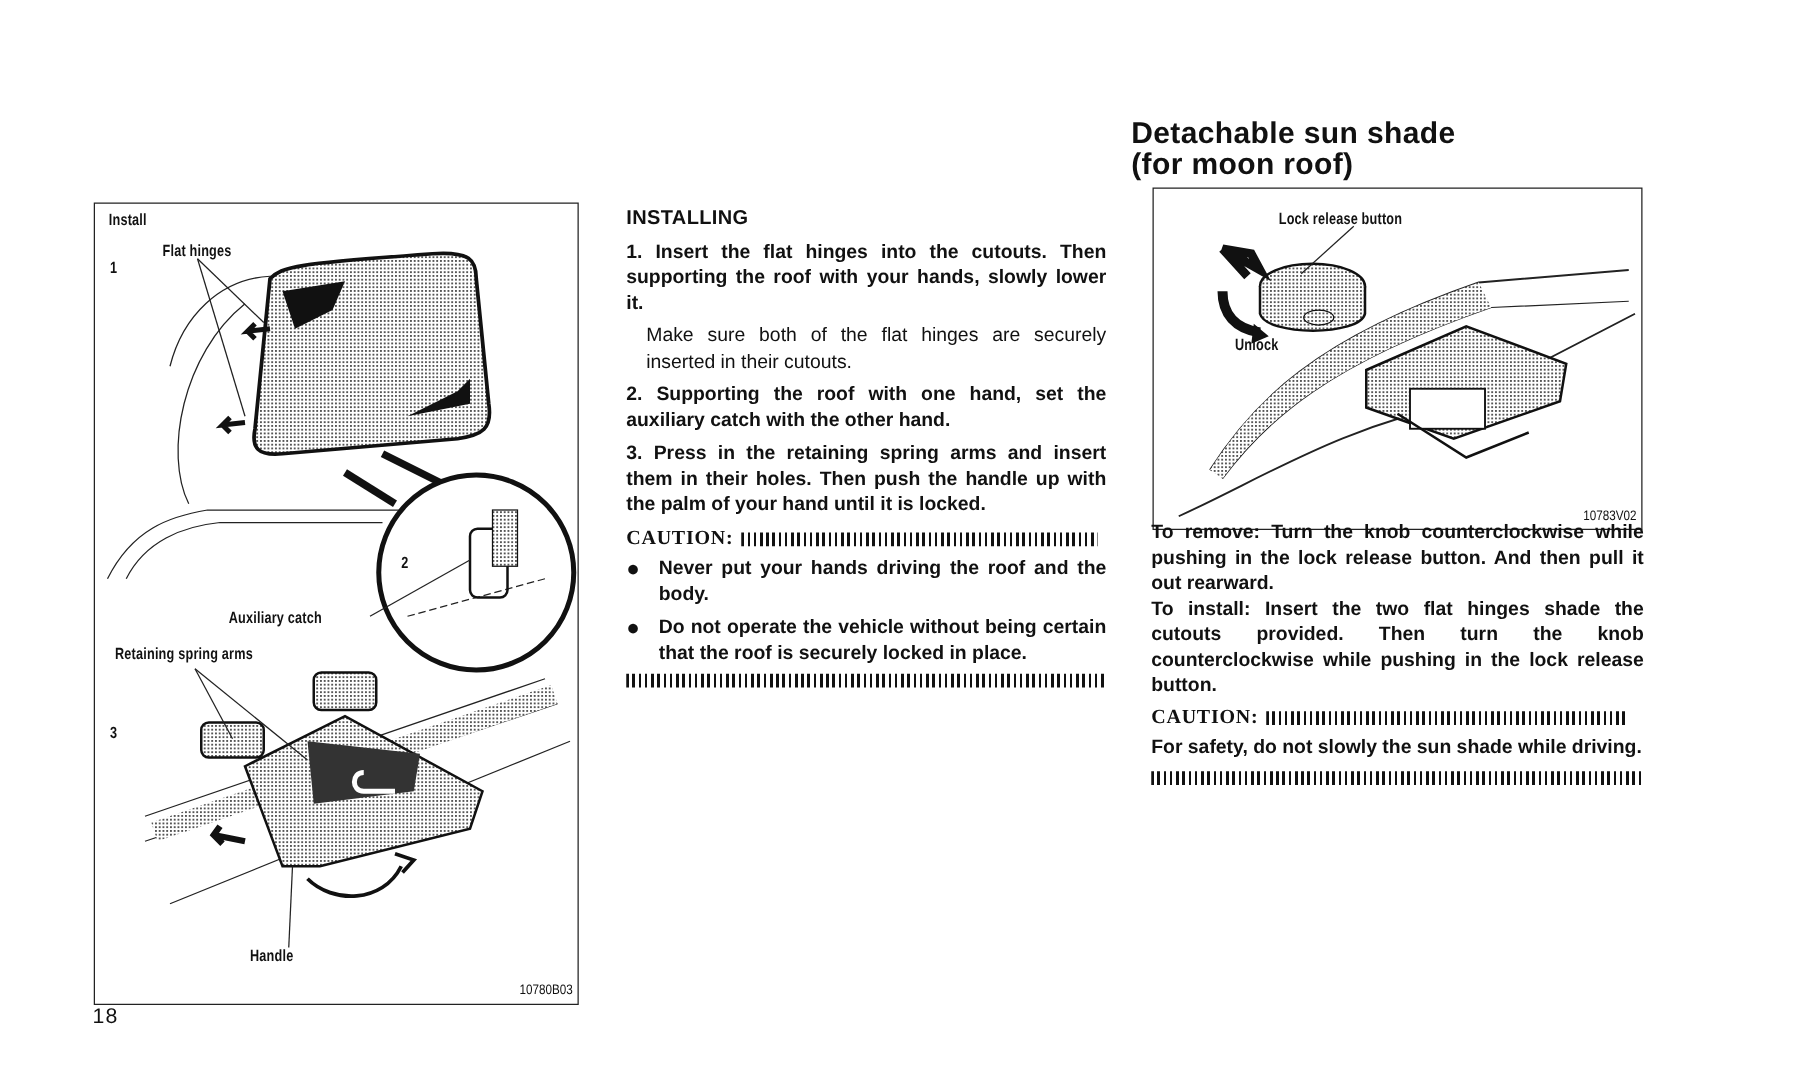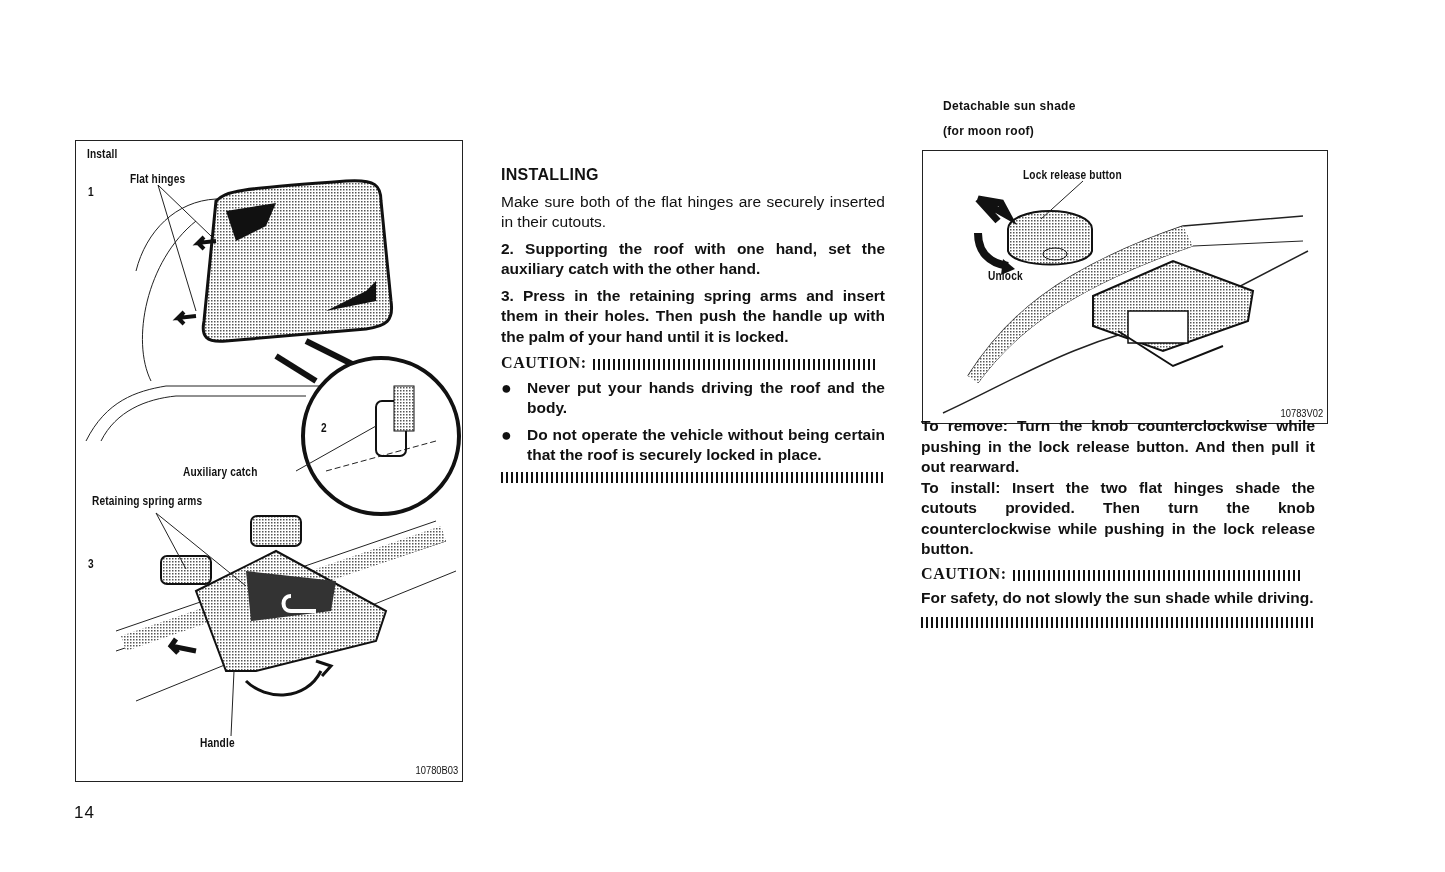"Detachable sun shade" .section-title { font-size: 12px -> 24px; left: 943px -> 905px }
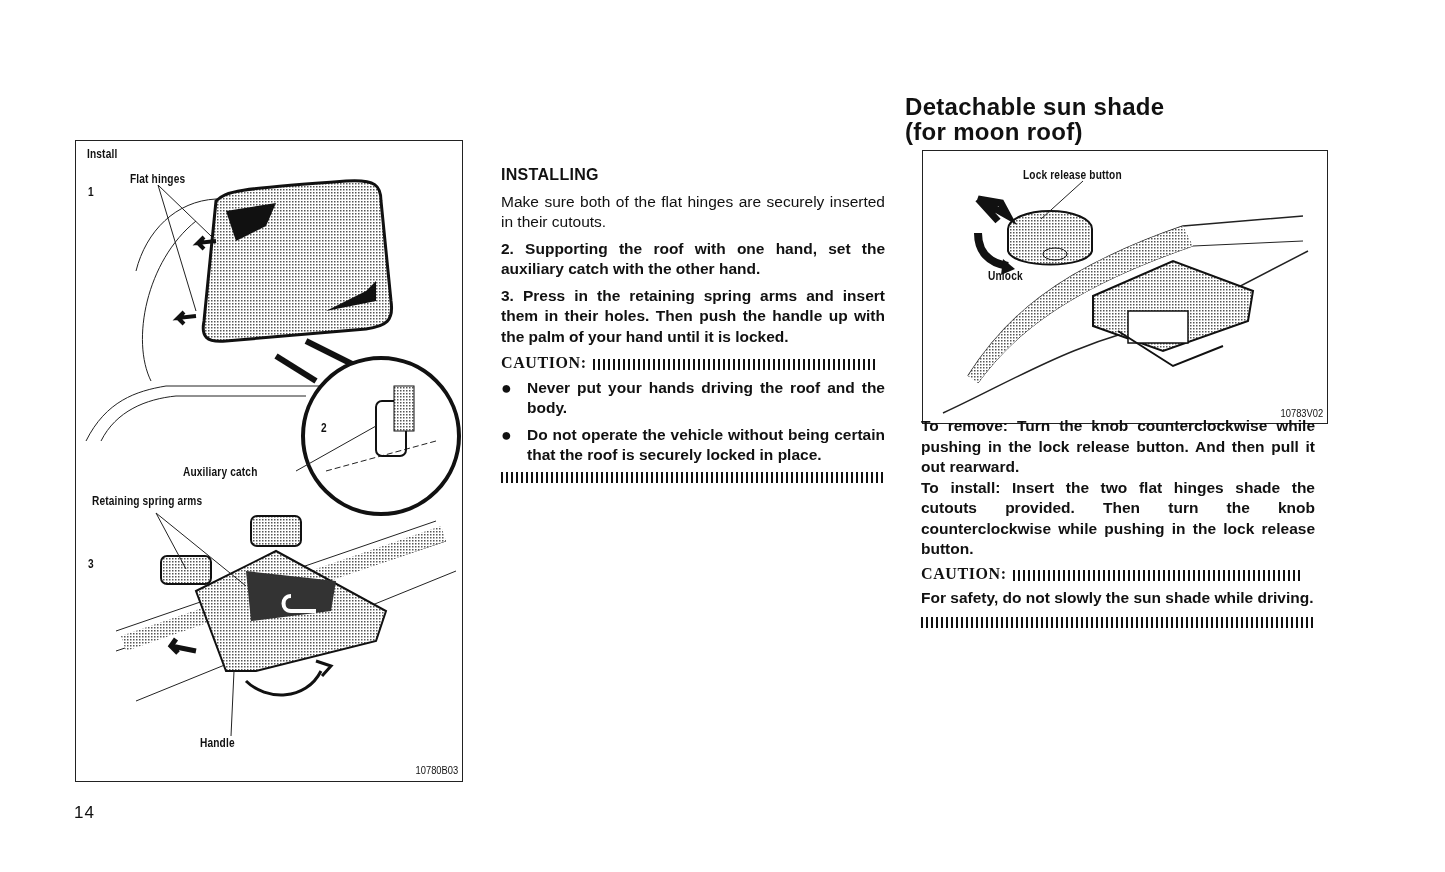"Install" .fig-left { top: 140px -> 162px }
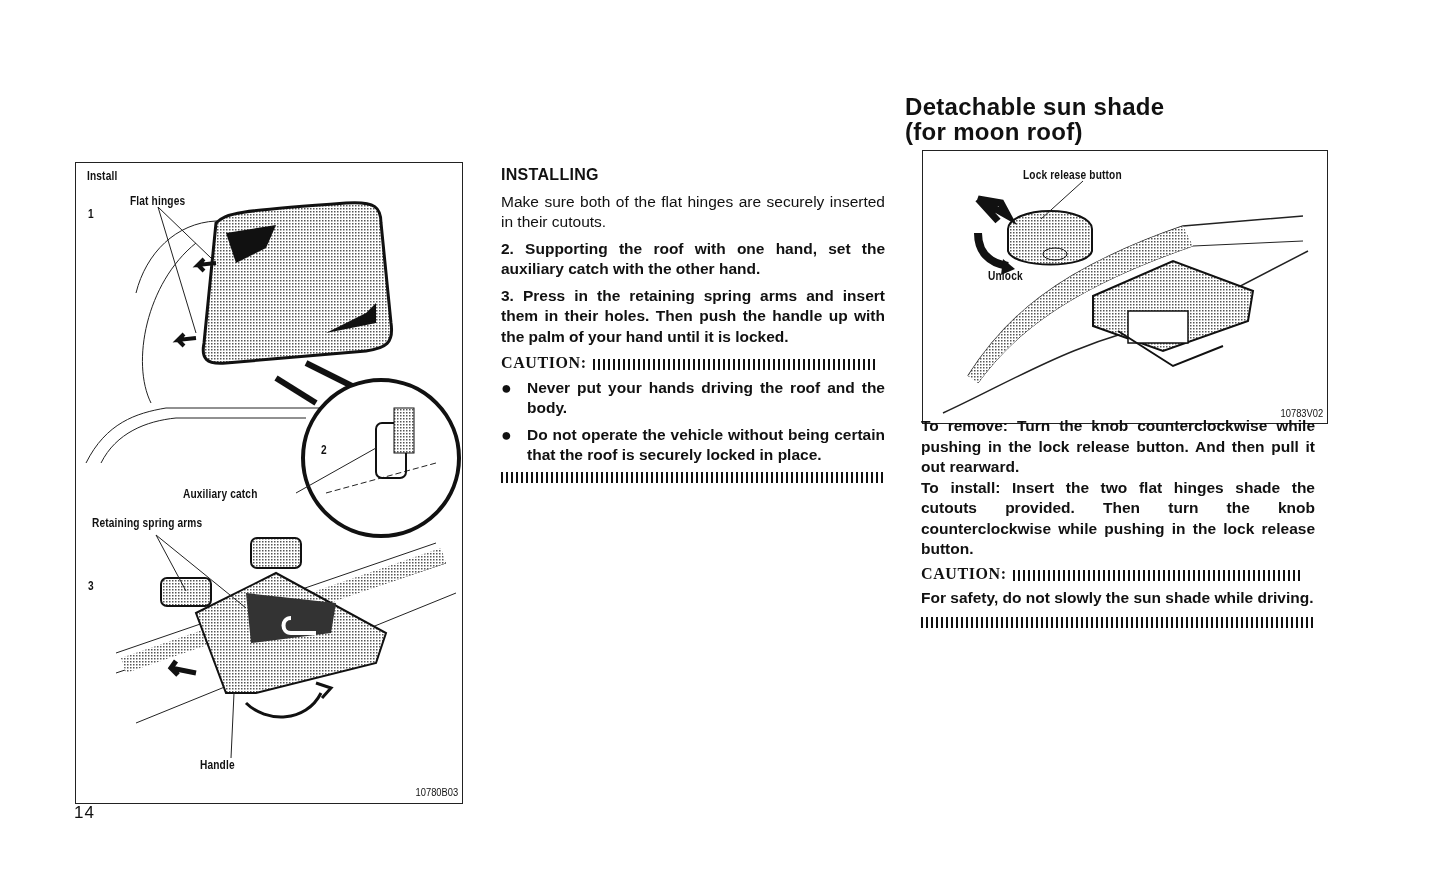"Lock release button" .fig-right { padding-left: 14px -> none }
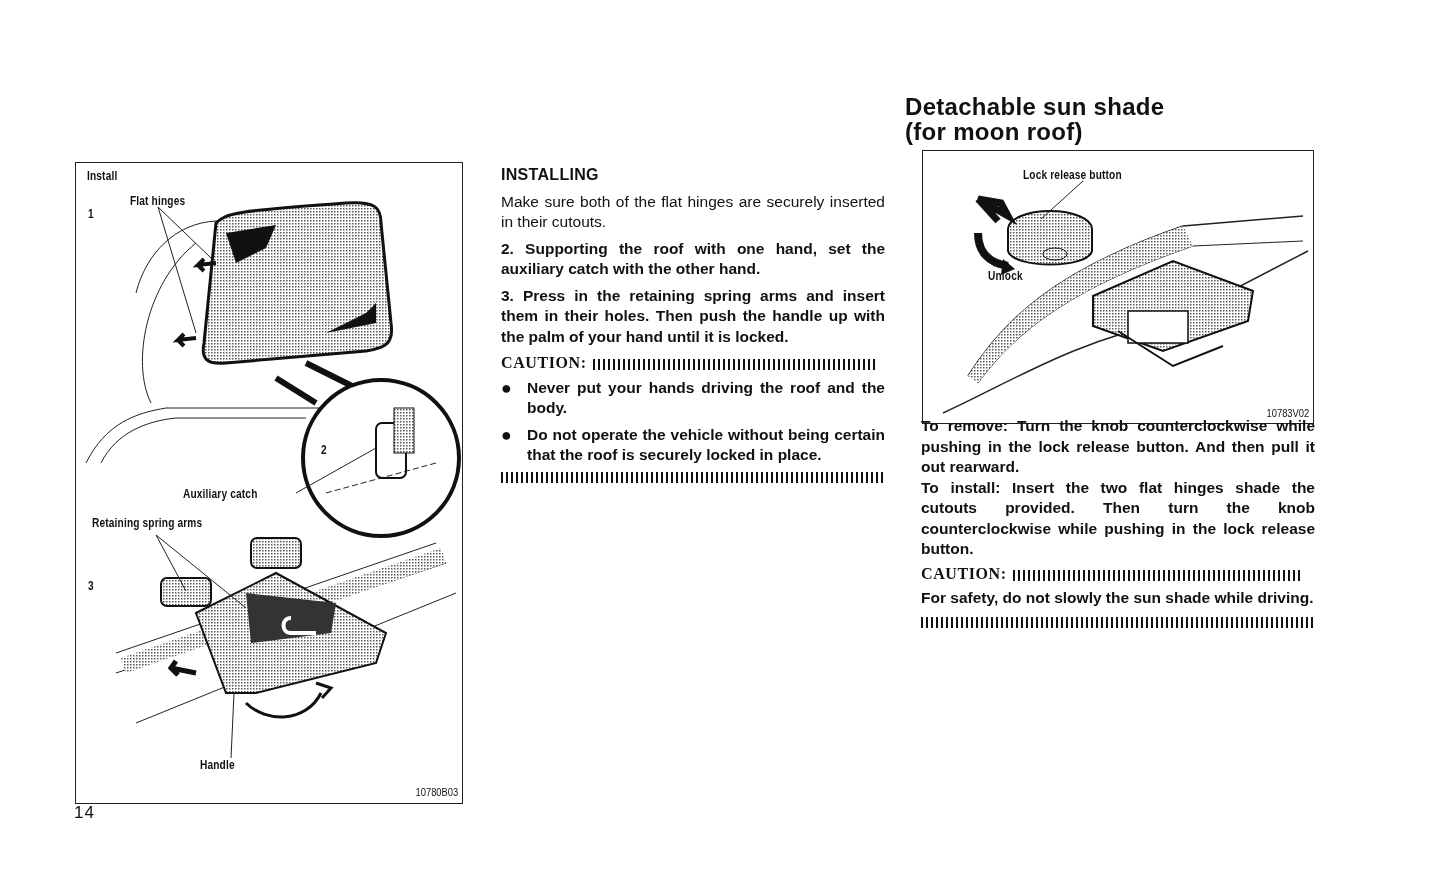"1. Insert the flat hinges" p.step { html: none -> <p>1. Insert the flat hinges into the cutouts. Then supporting the roof with your hands, slowly lower it.</p> }
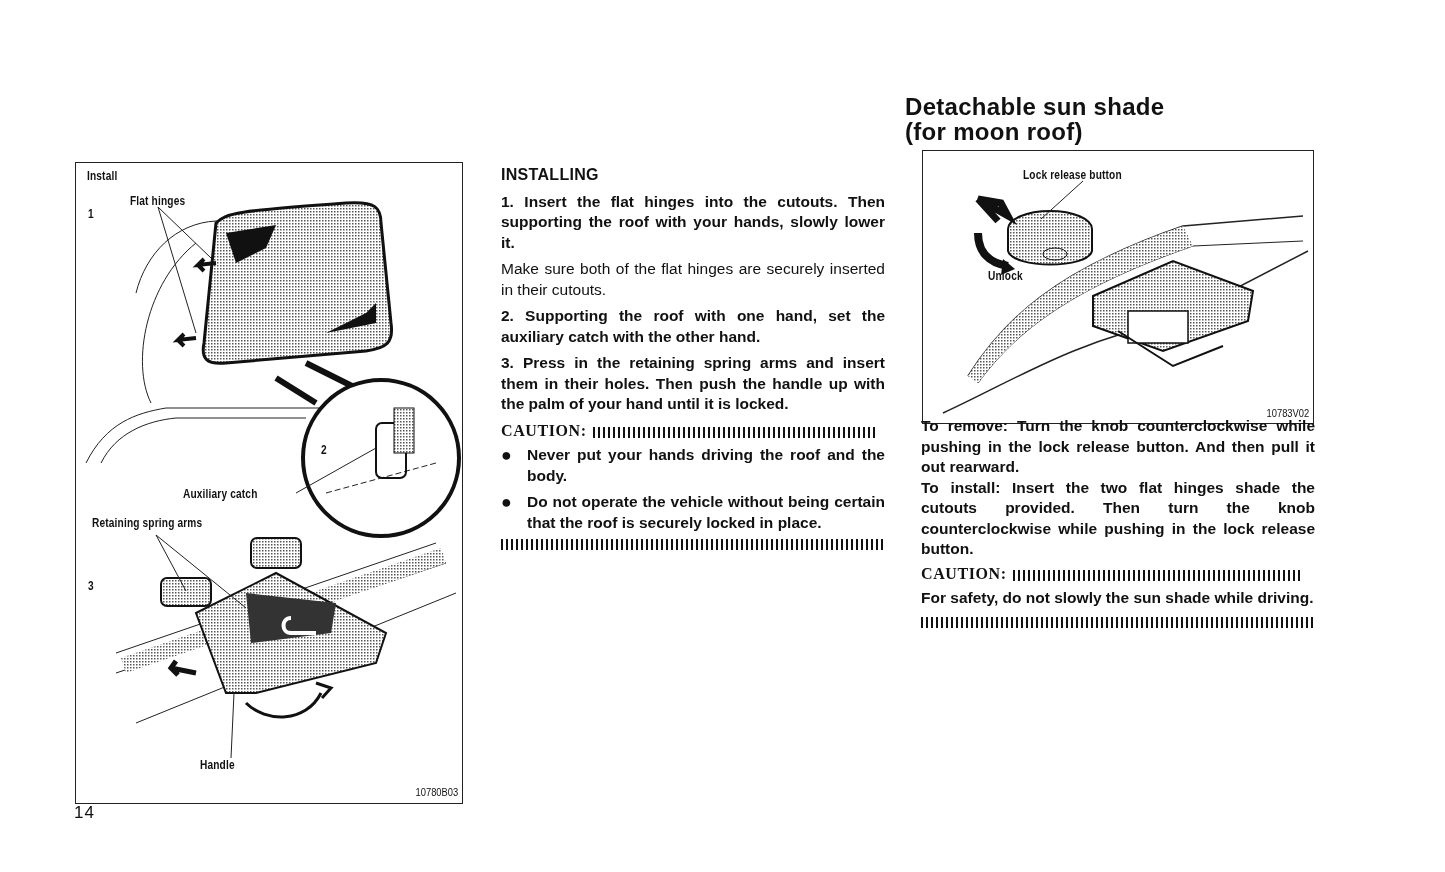"Make sure both of the" .note { margin: 0 0 6px 0 -> 0 0 6px 16px }
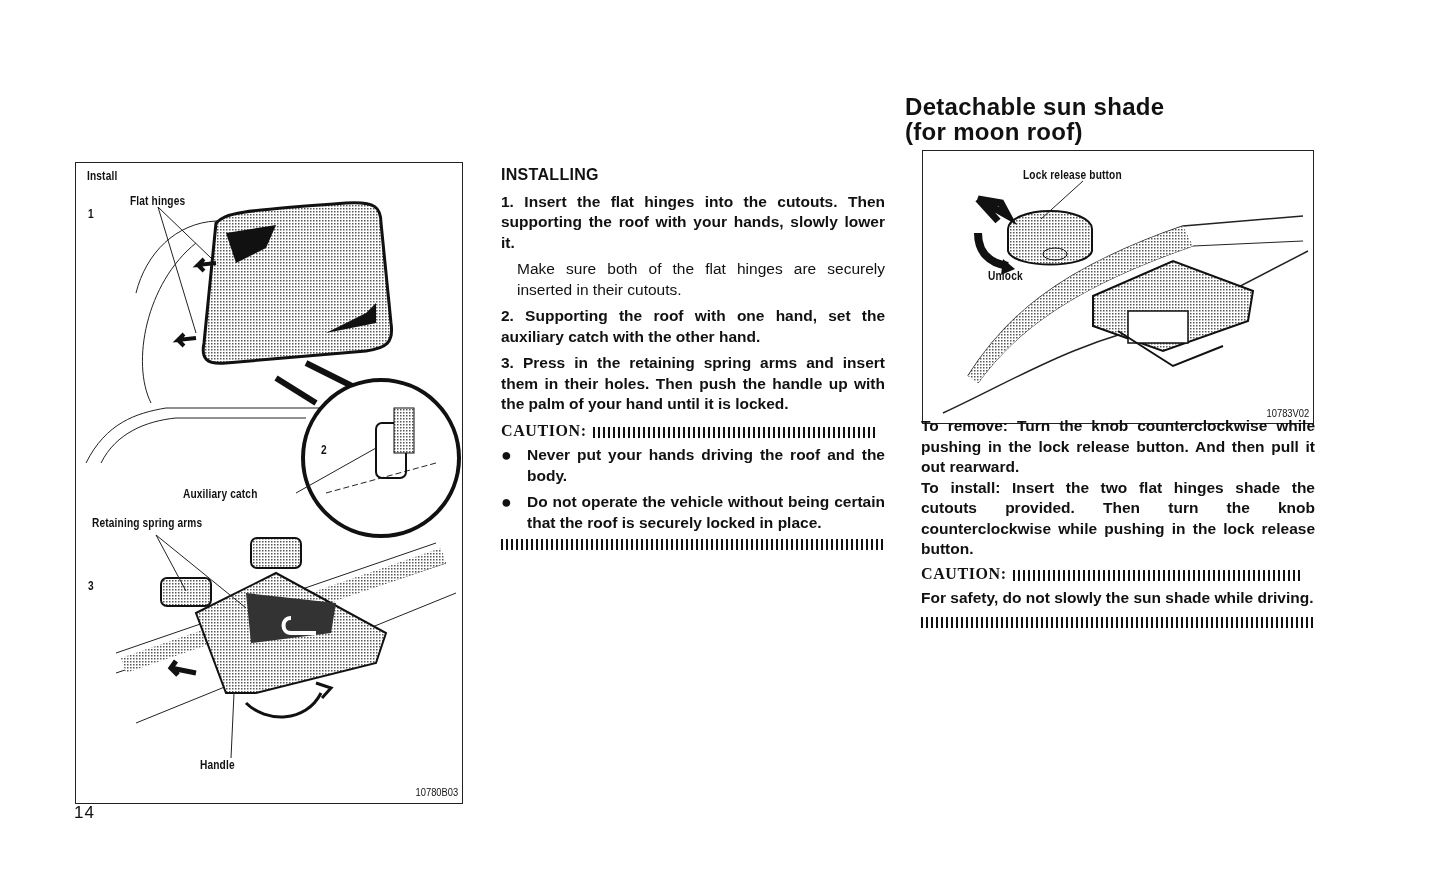"14" div.page-number { text: 14 -> 18 }
